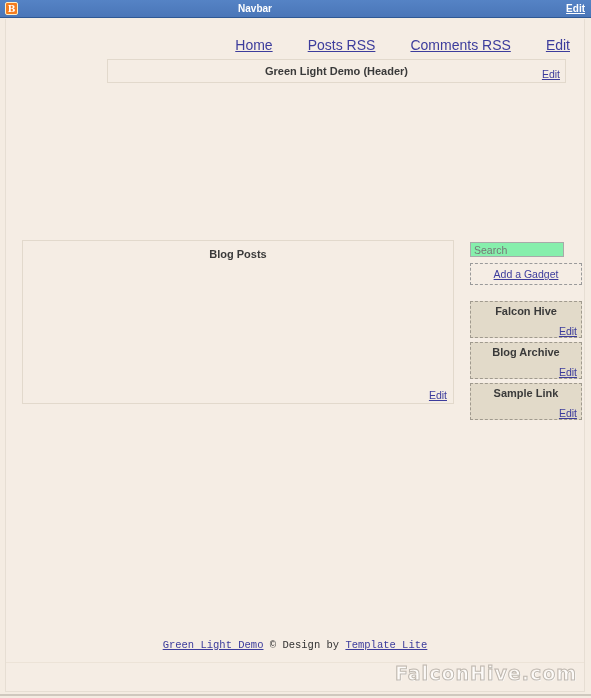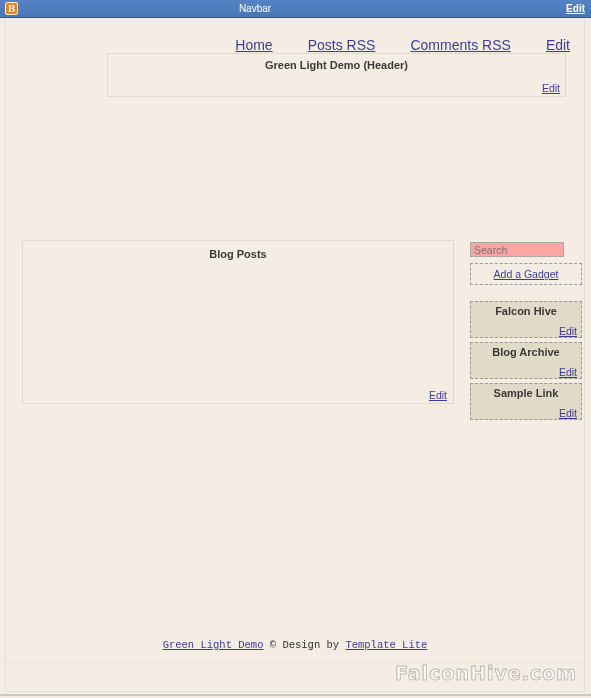"Navbar" .navbar-title { font-weight: normal -> bold }
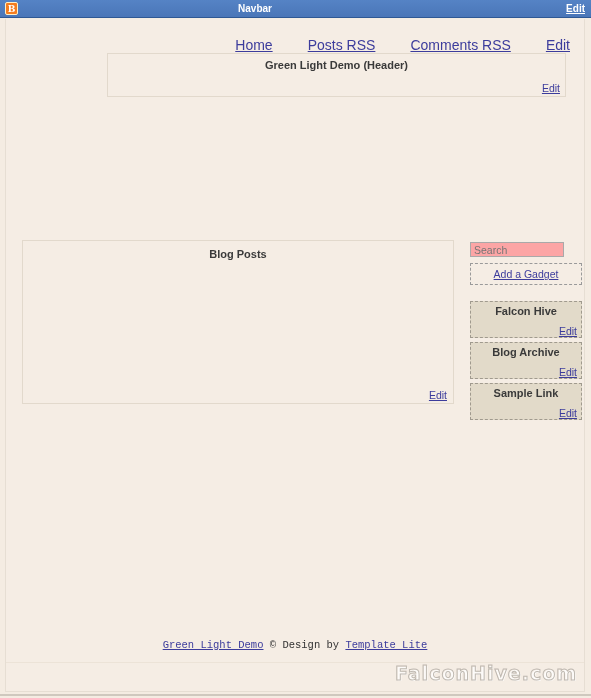"Green Light Demo (Header)" .header-box { height: 44px -> 24px; top: 34px -> 40px }
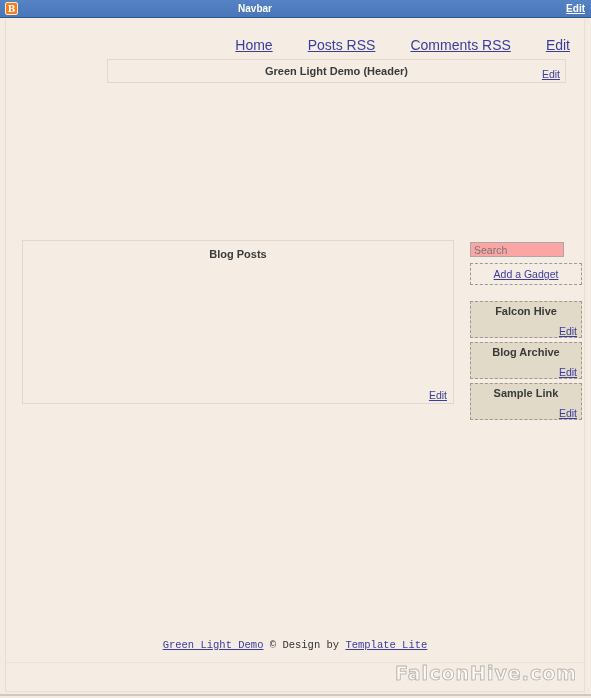"Search" .search-input { background: #fca5a5 -> #86efac }
